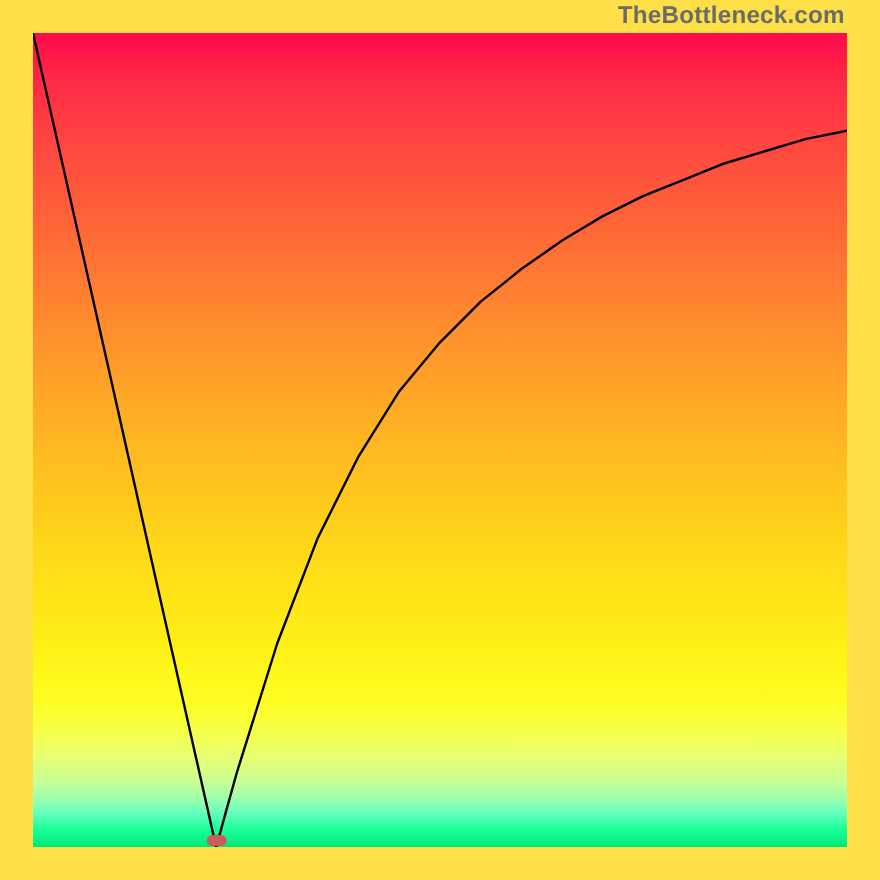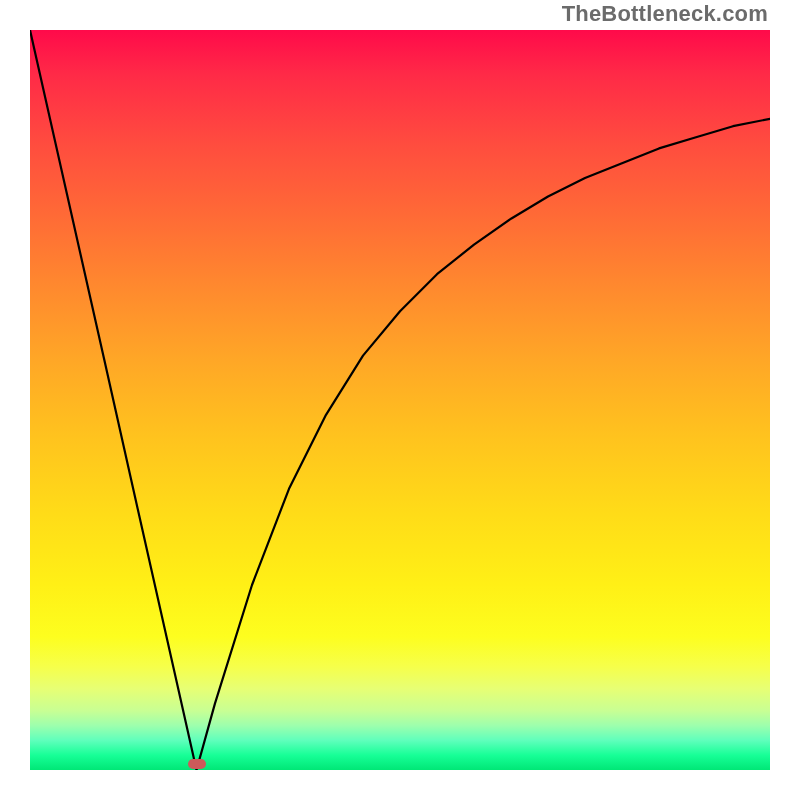"TheBottleneck.com" .frame { background: #ffffff -> #fde047 }
